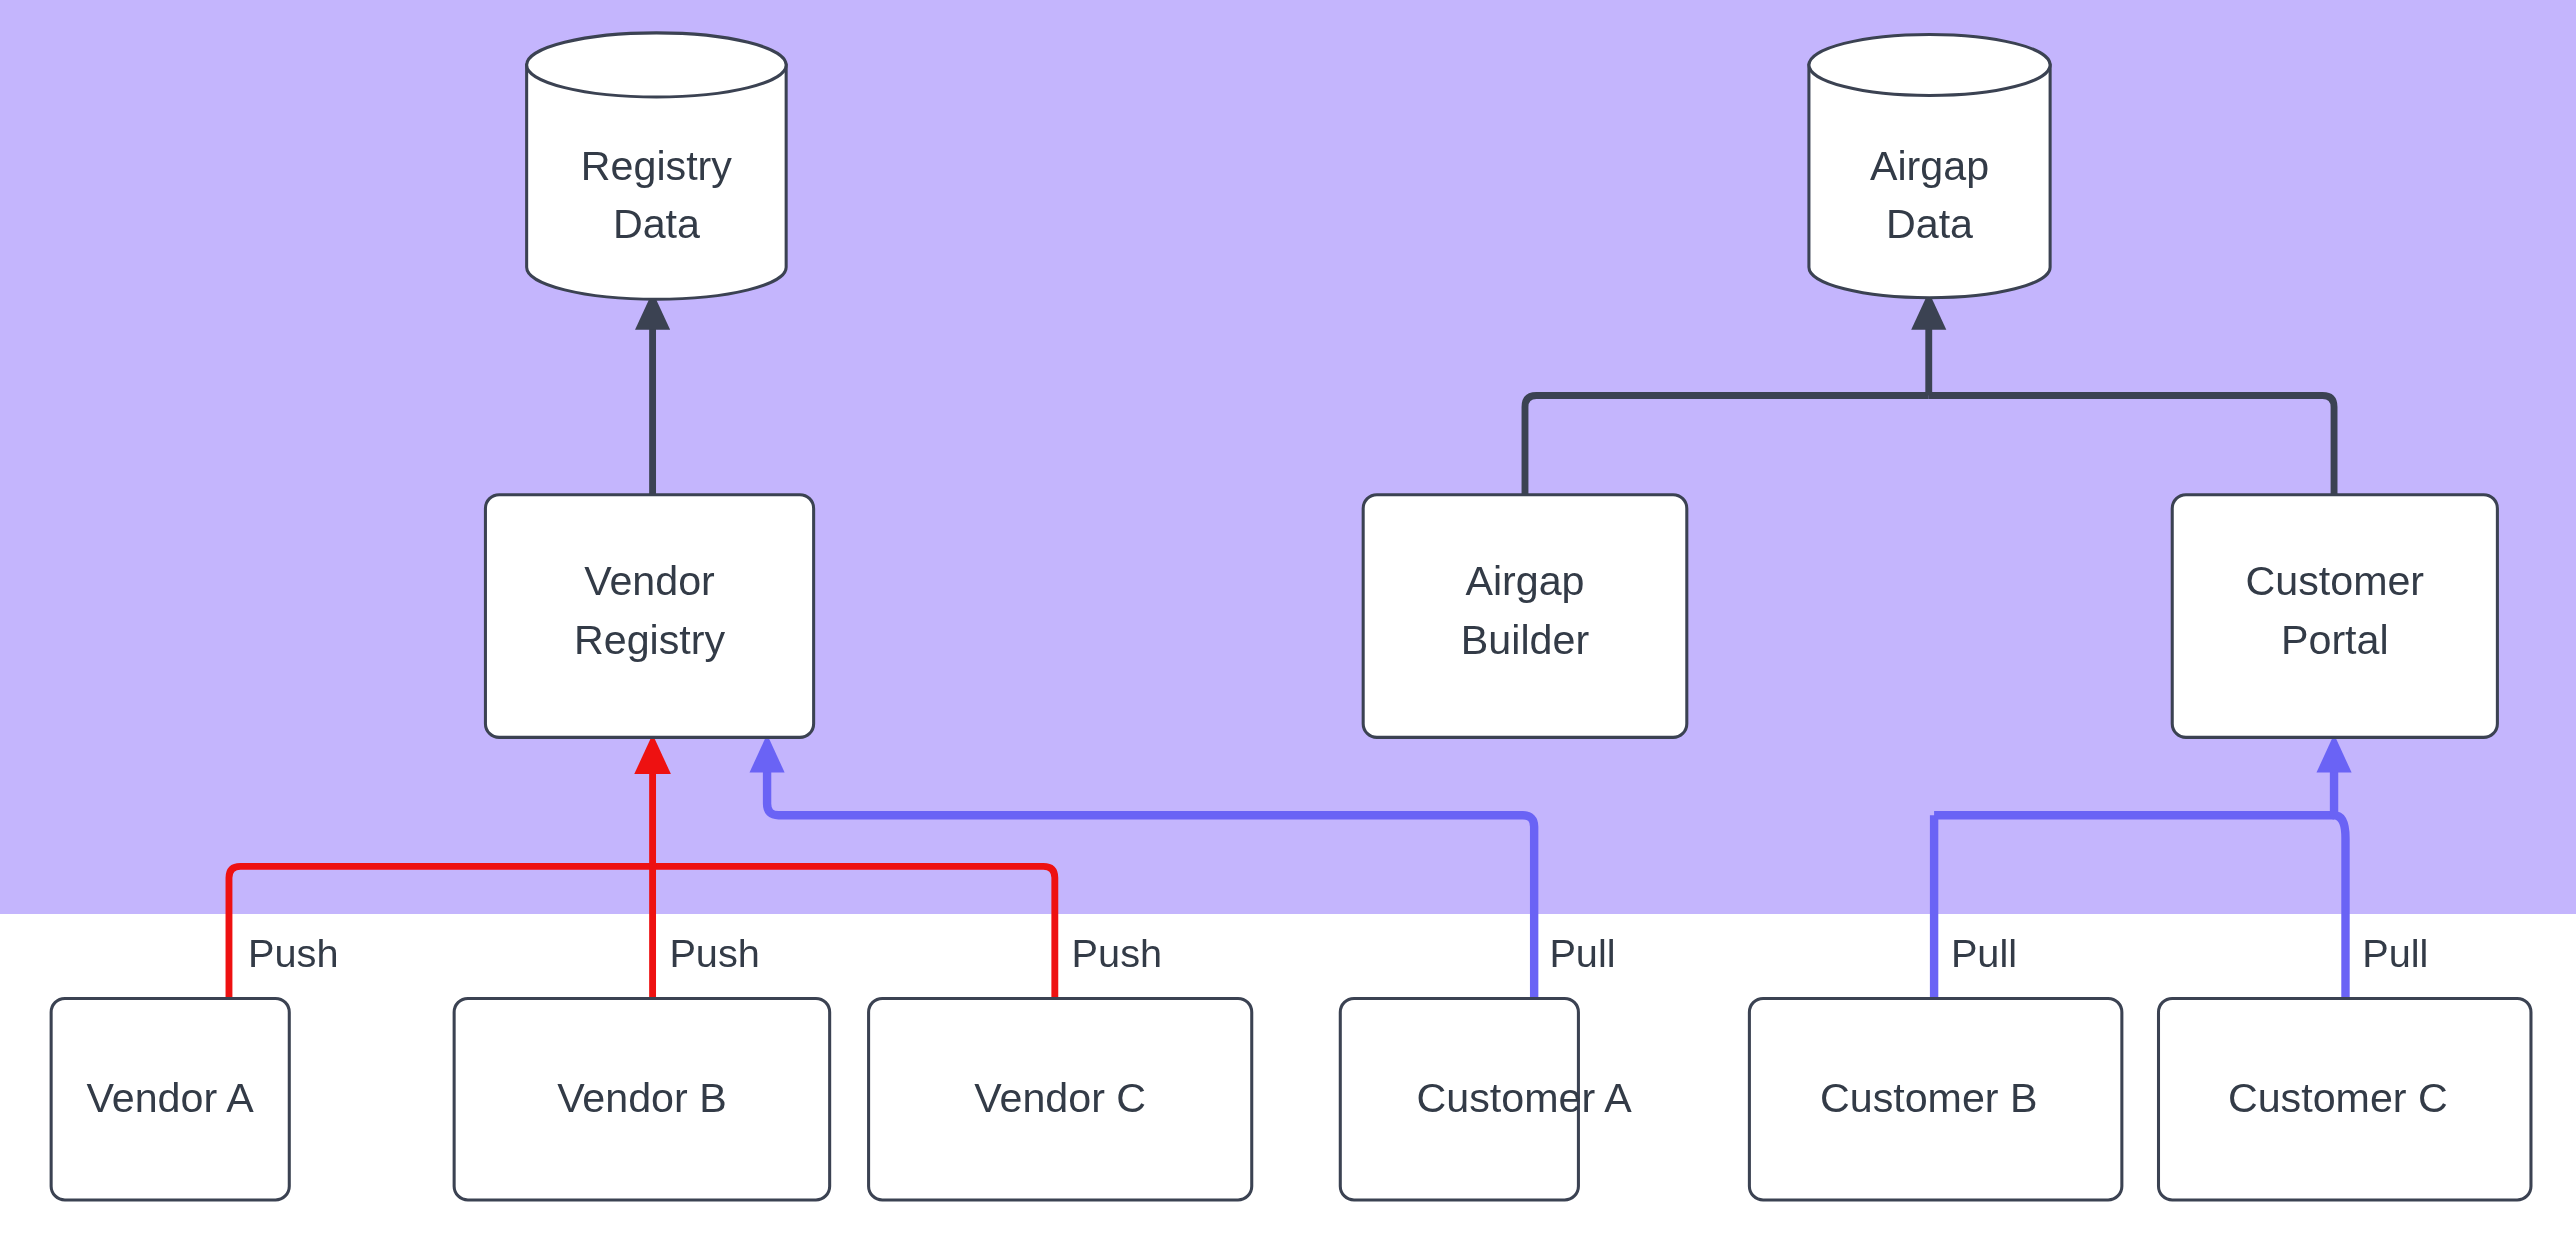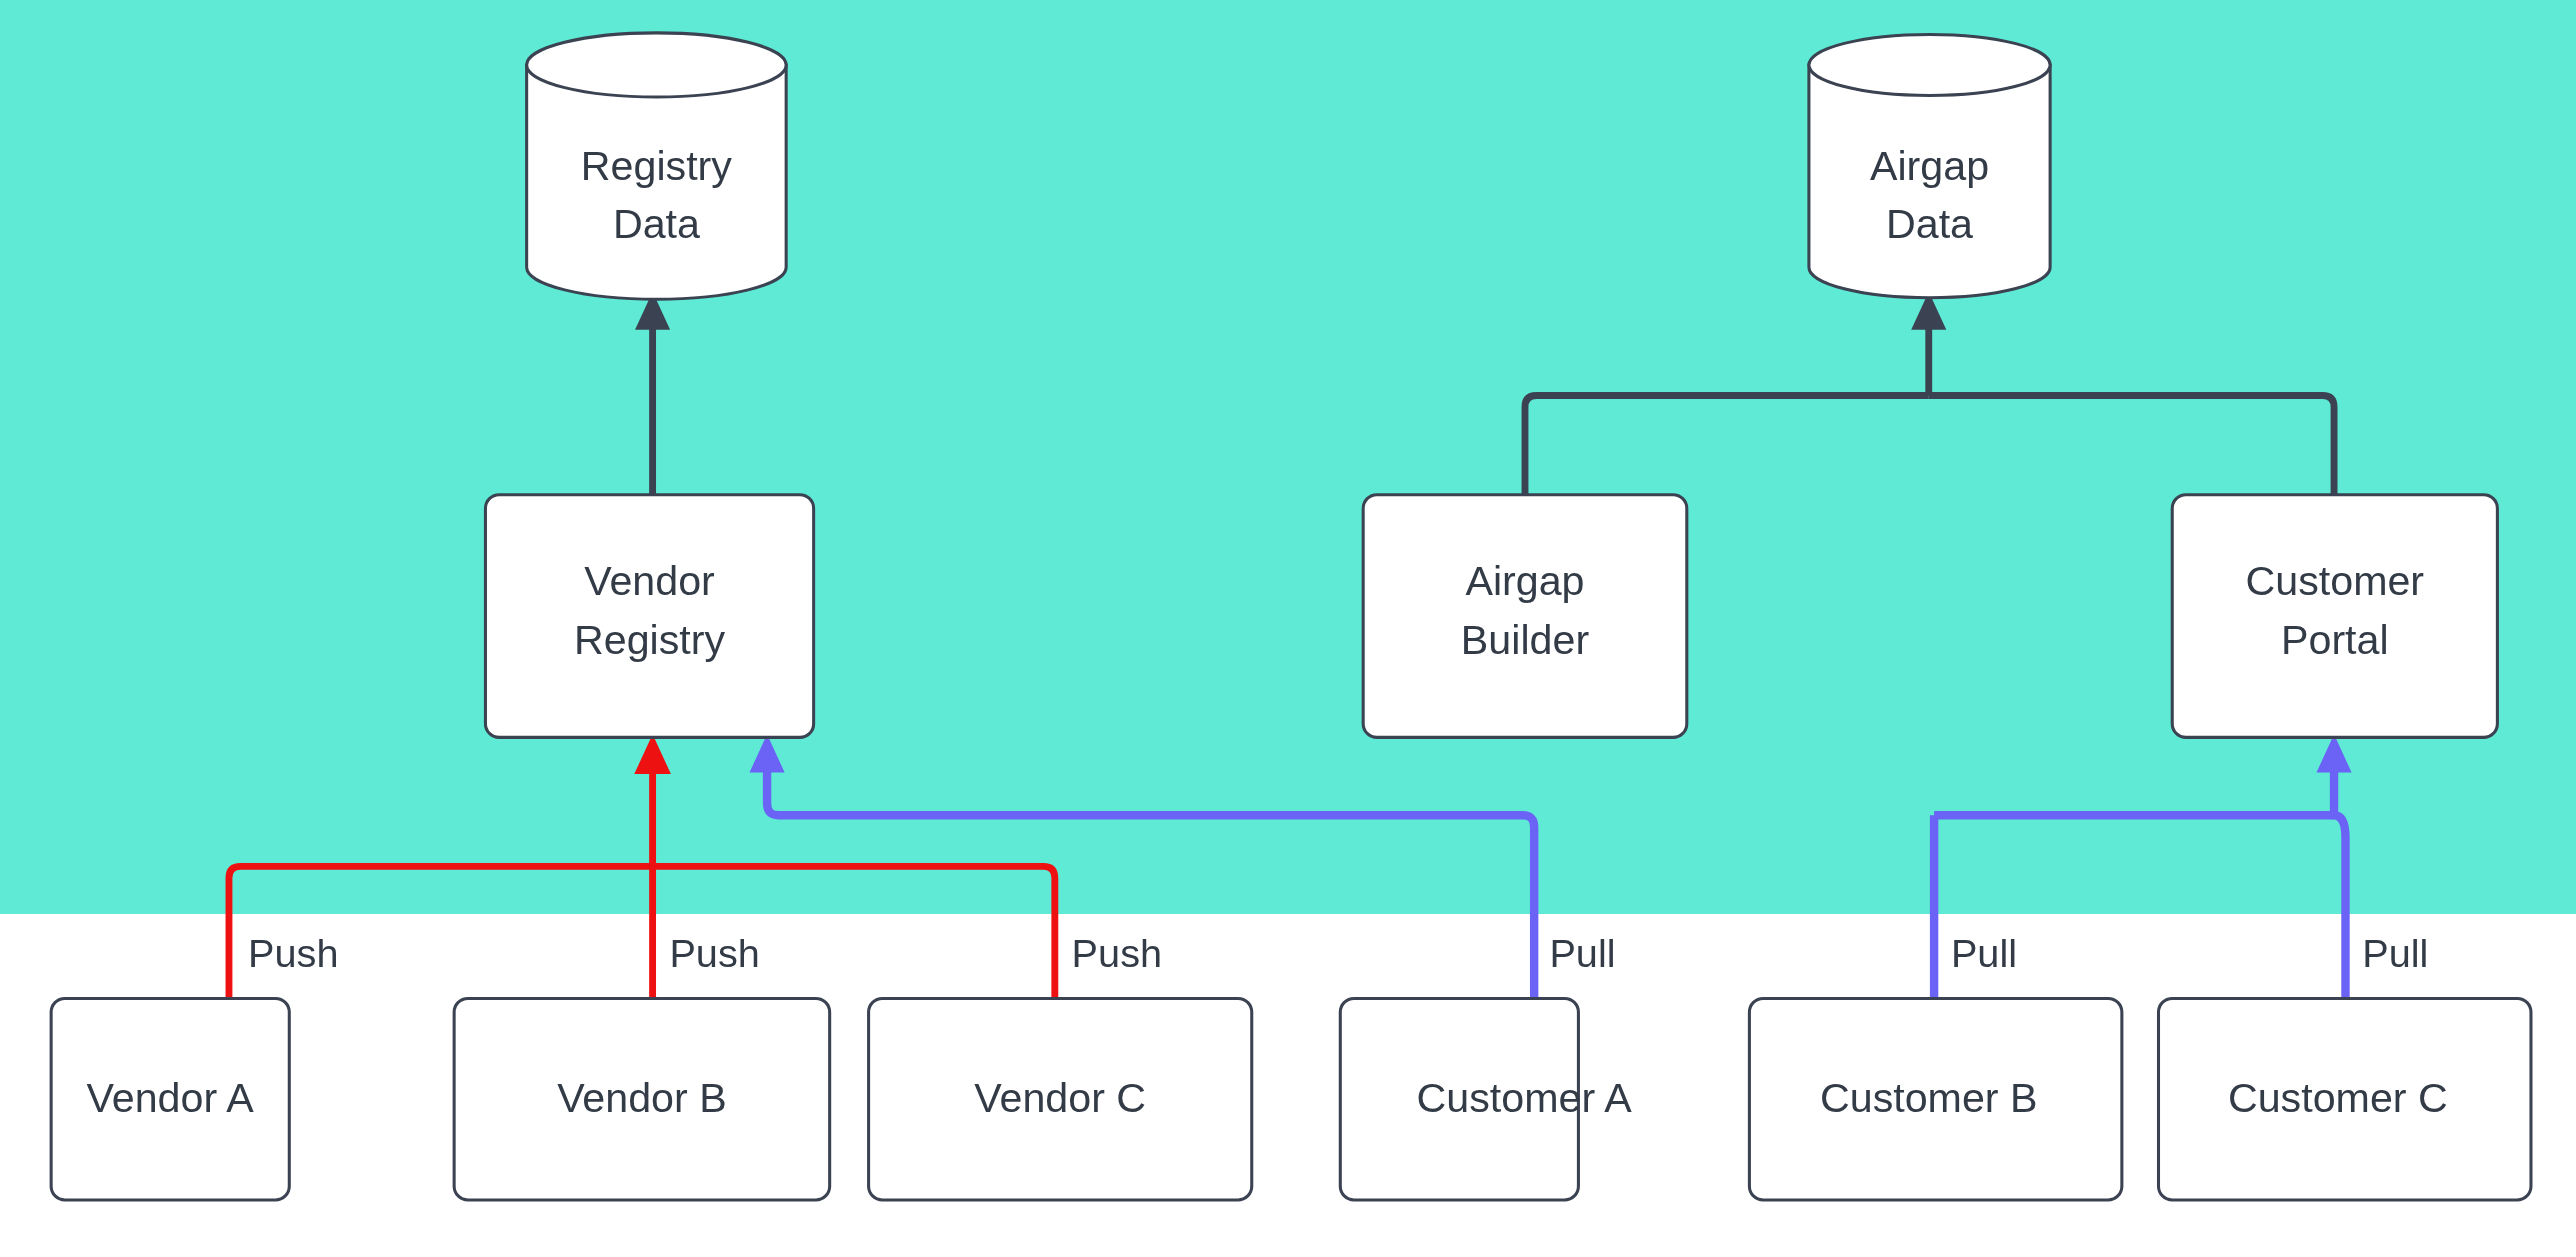"Registry" #diagram-root { background: #5eead4 -> #c4b5fd }
